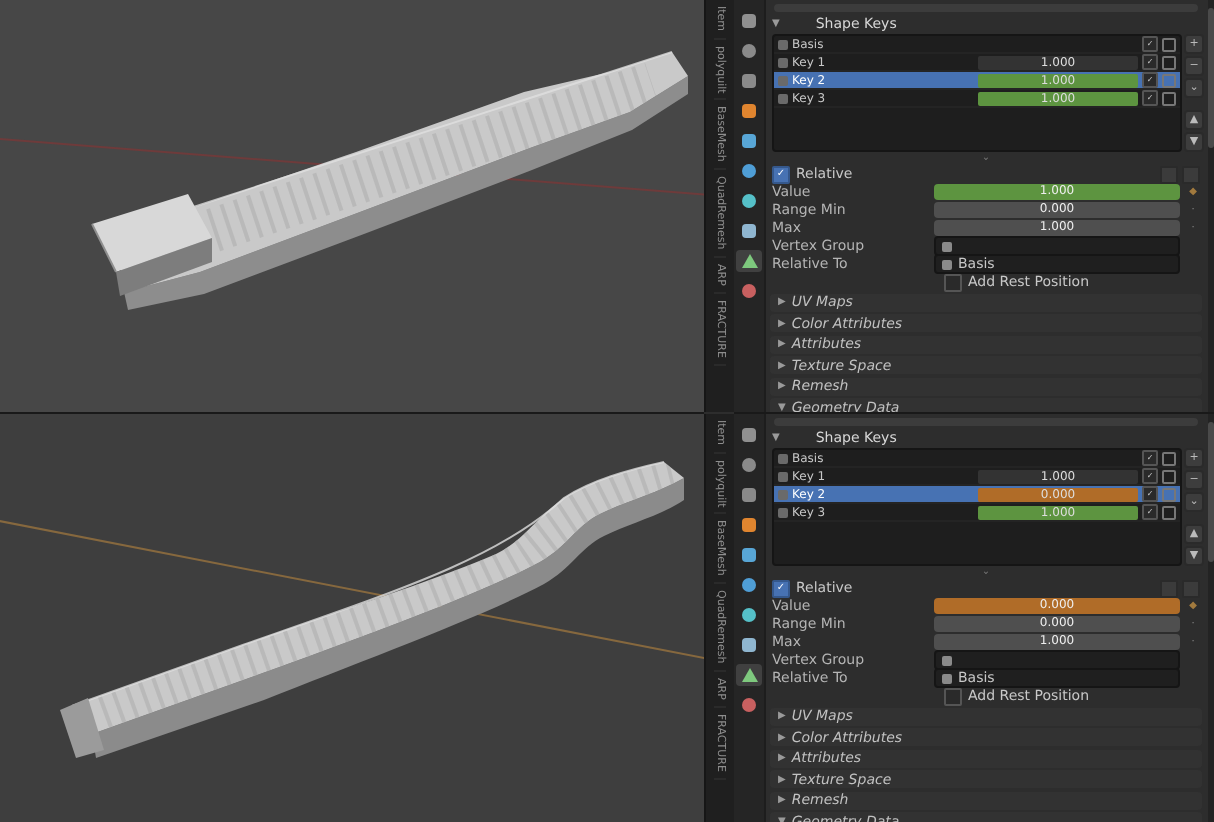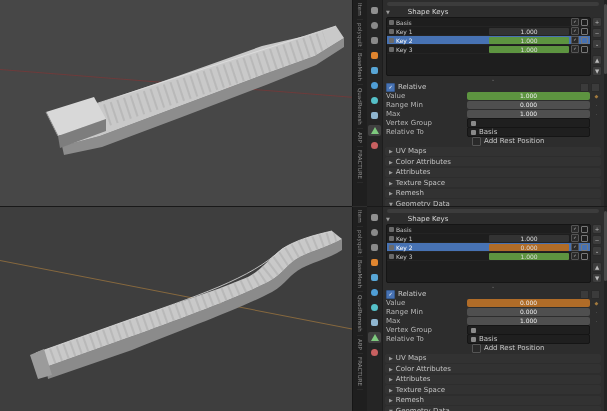"UV Maps" .section { font-style: none -> italic }
